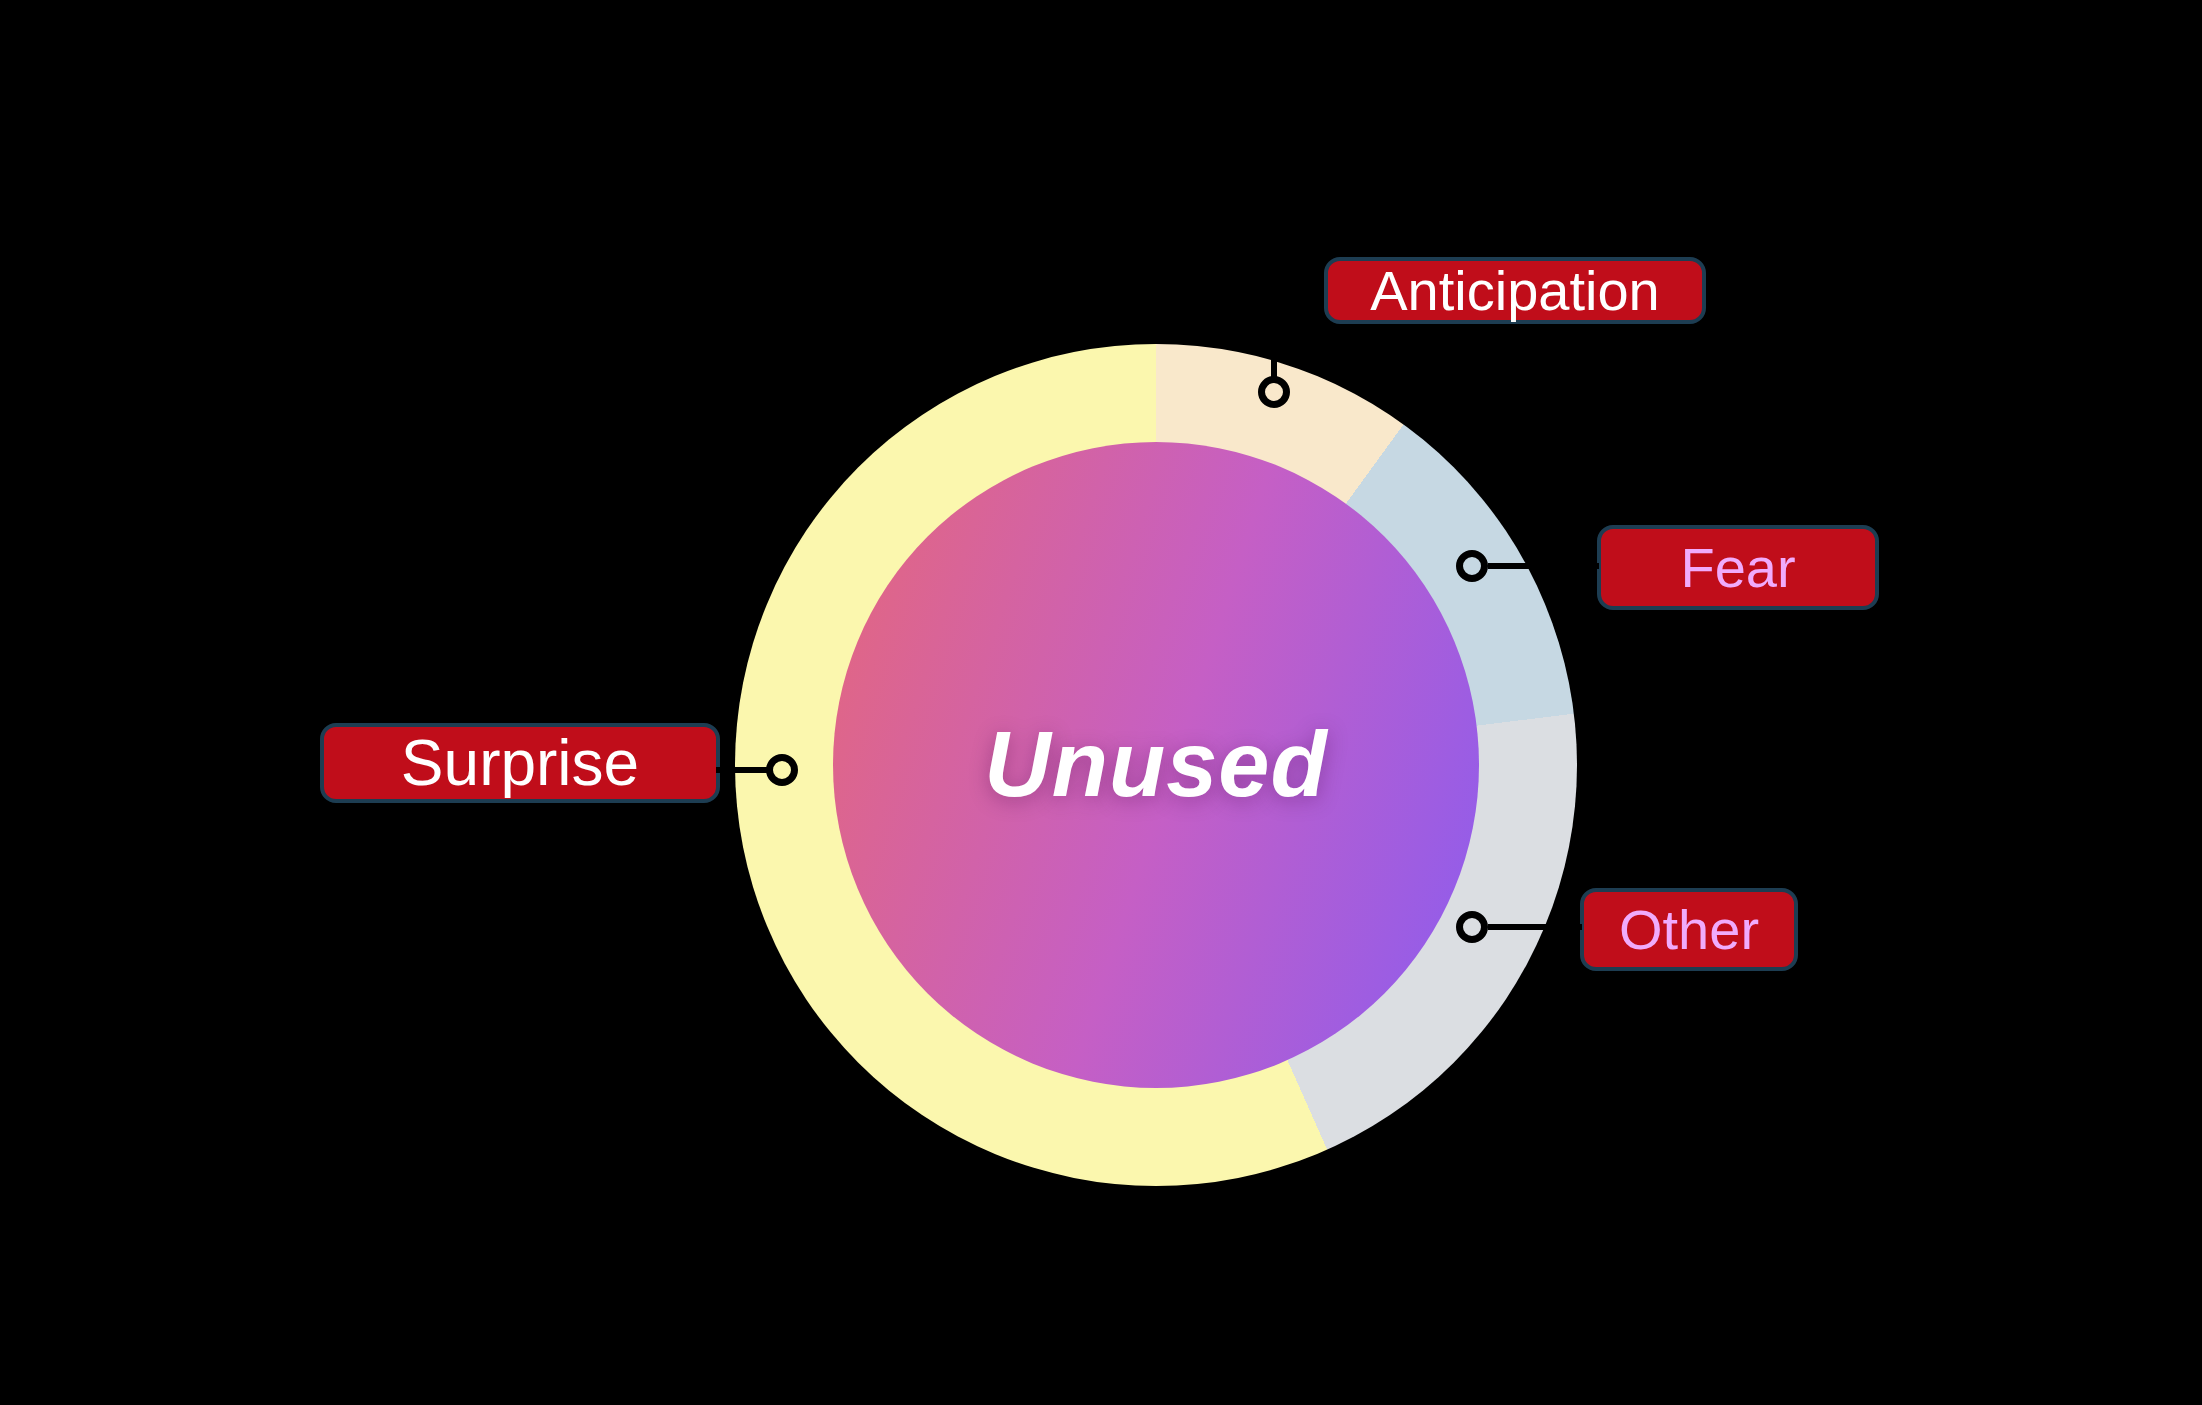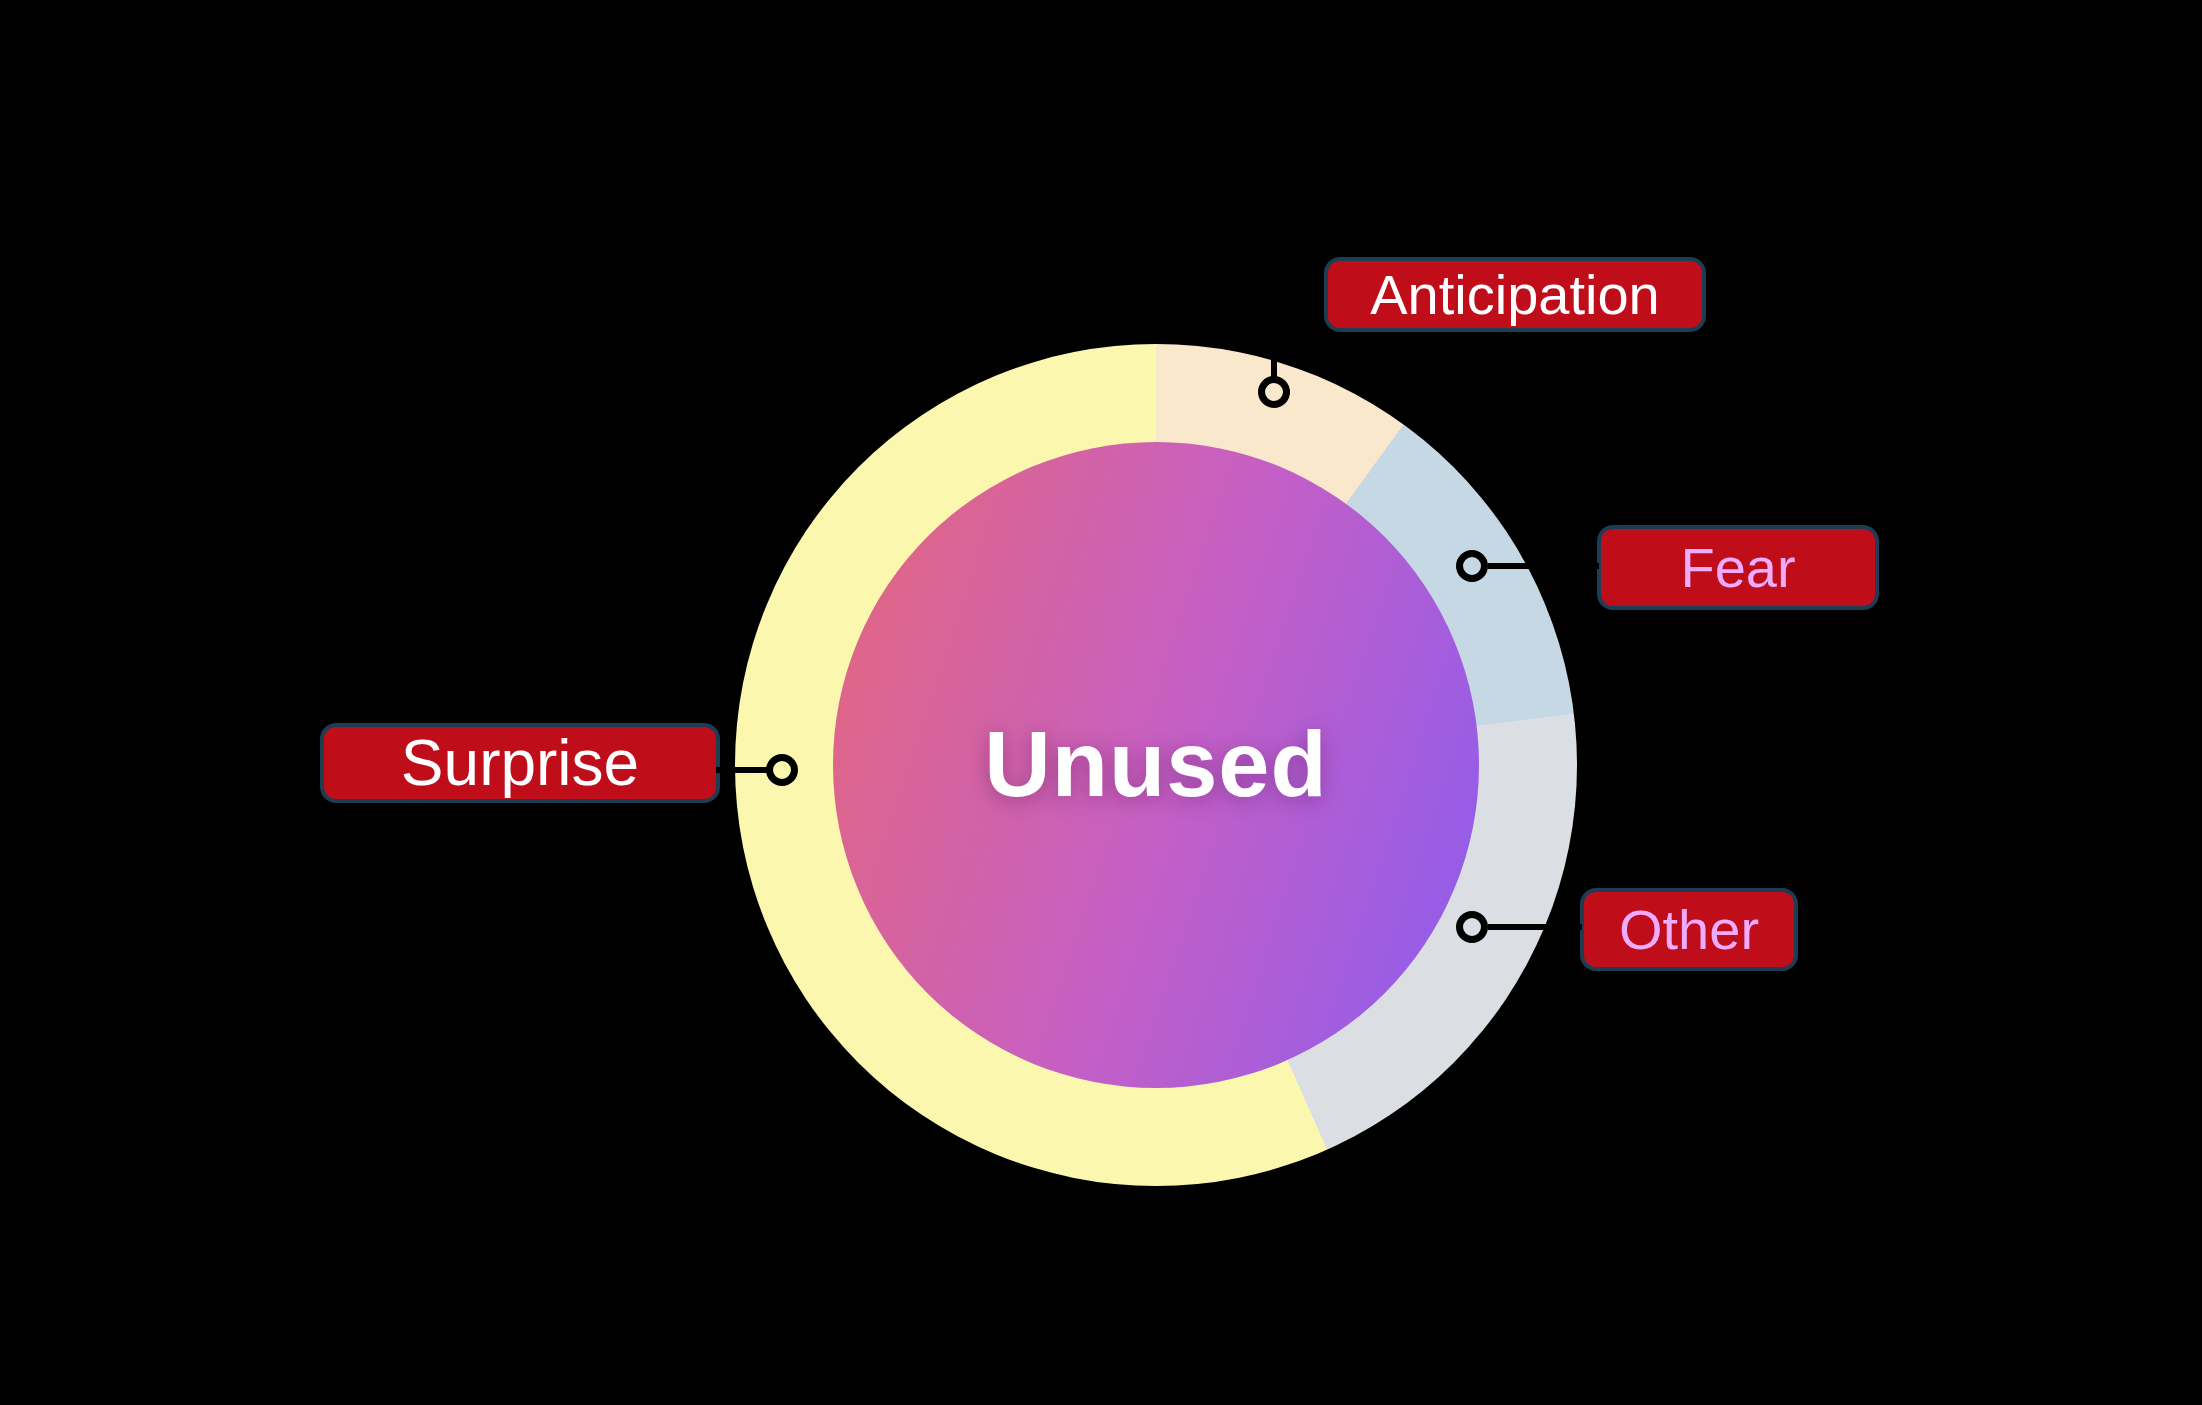"Anticipation" .label-anticipation { height: 75px -> 67px }
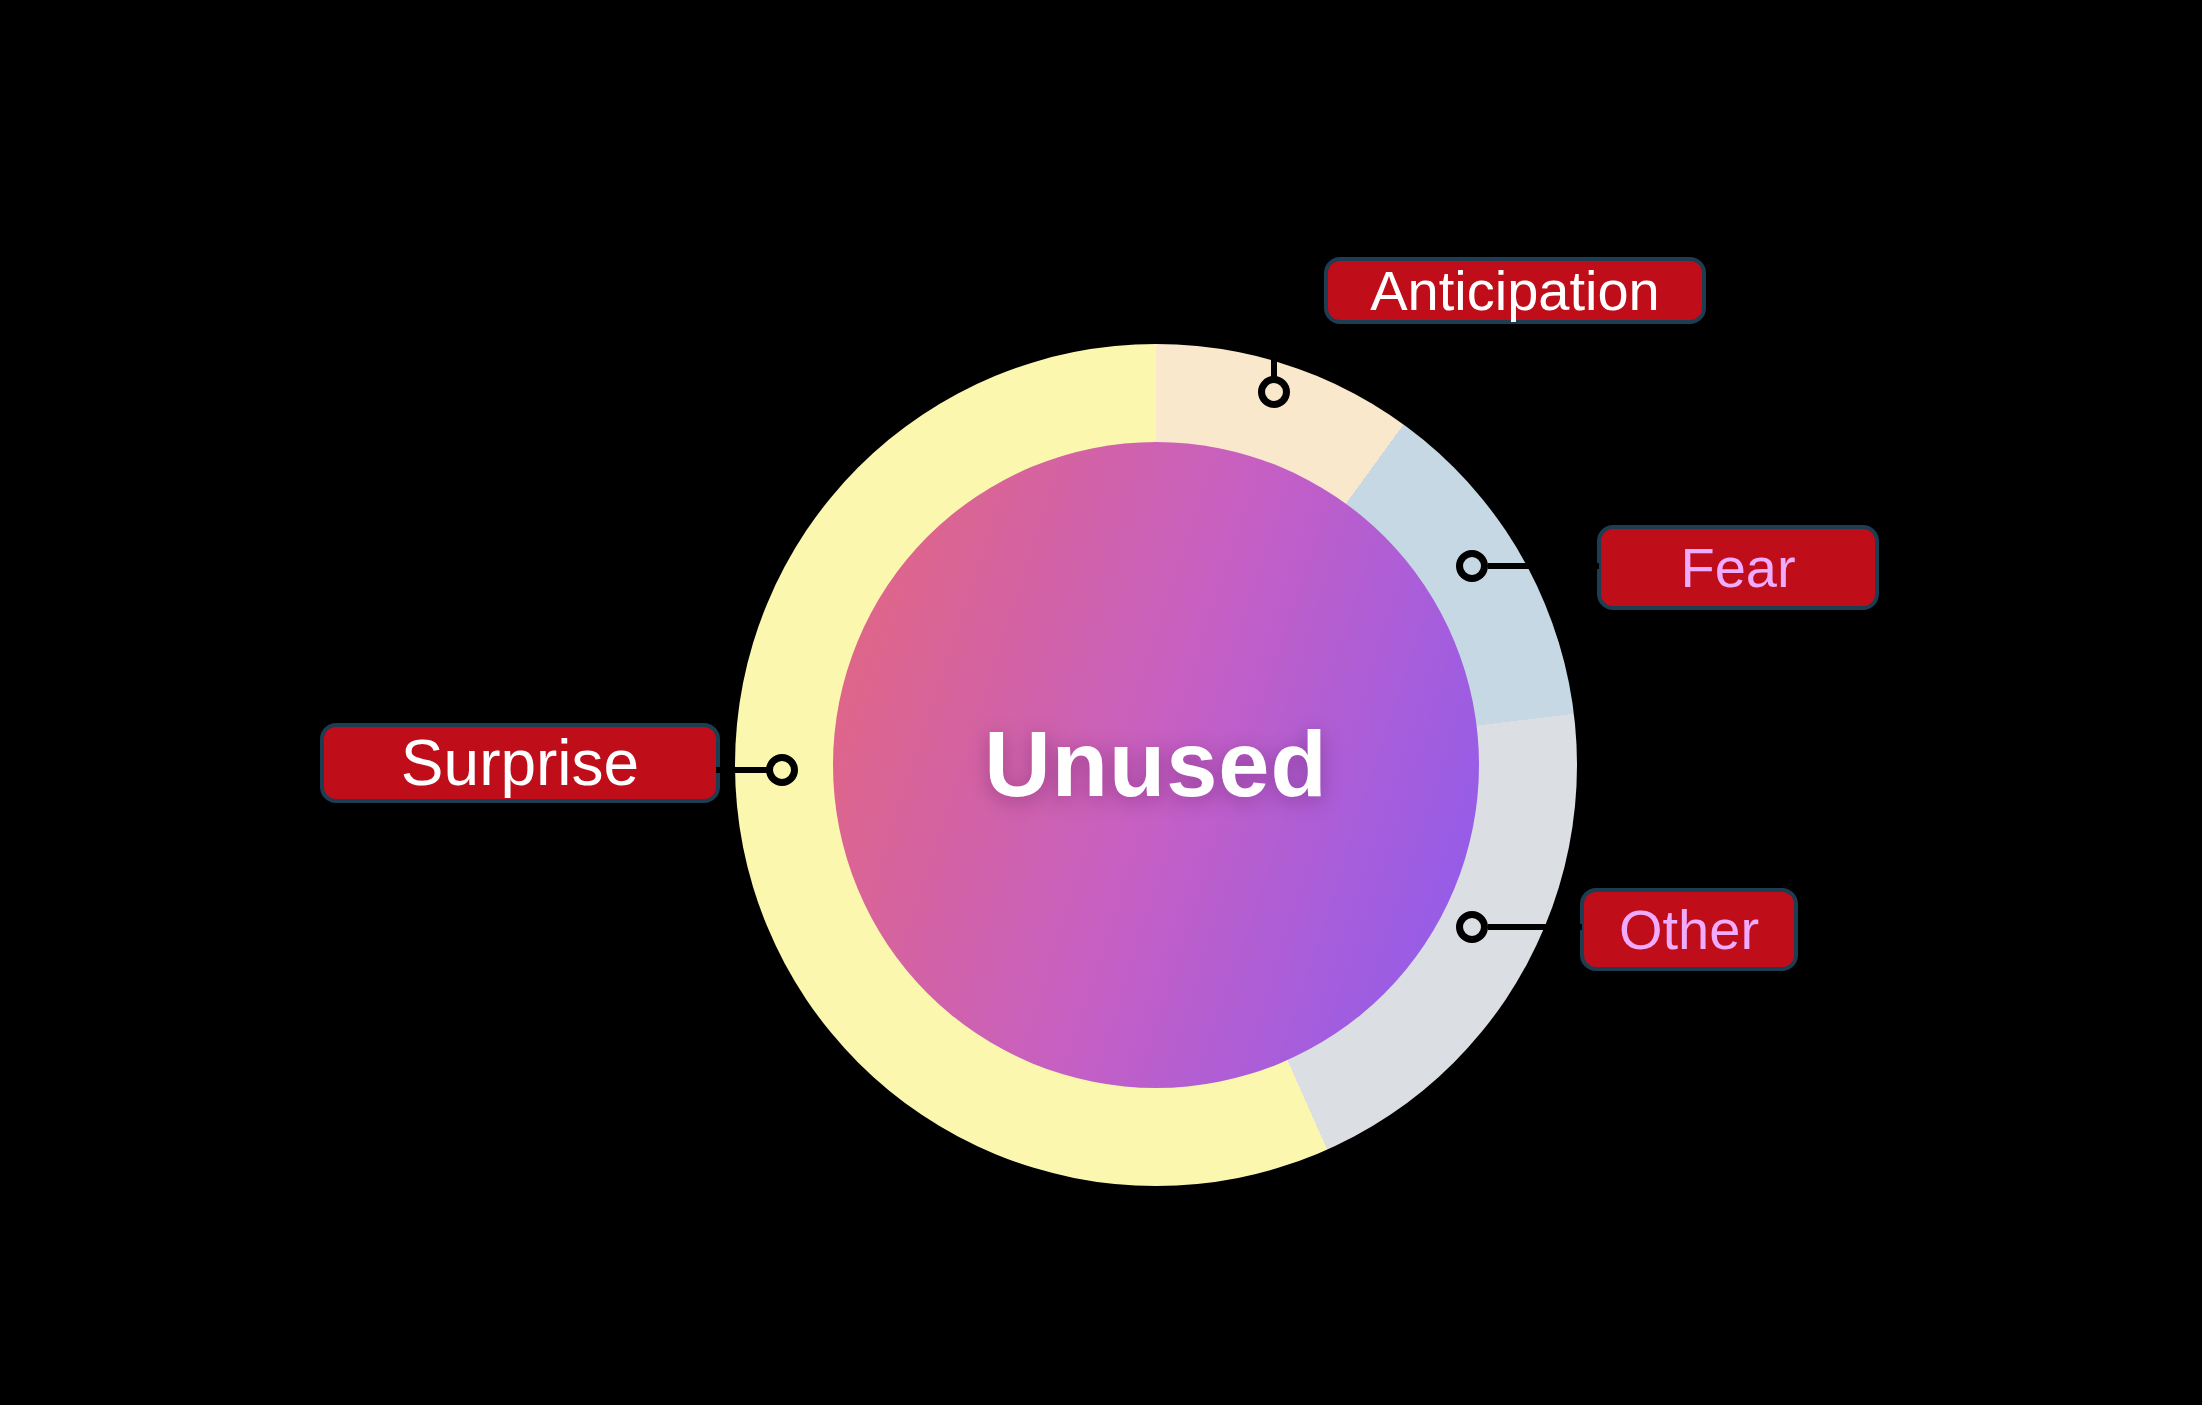"Unused" .center-text { font-style: none -> italic }
